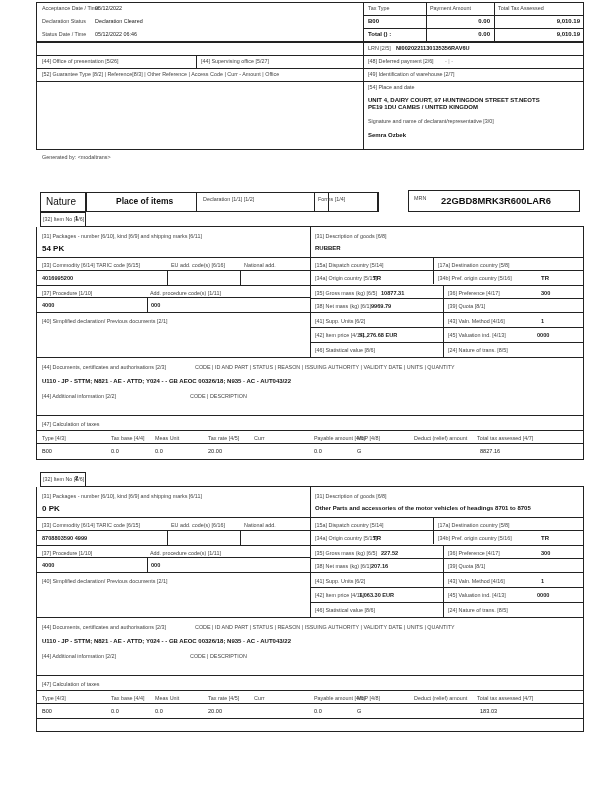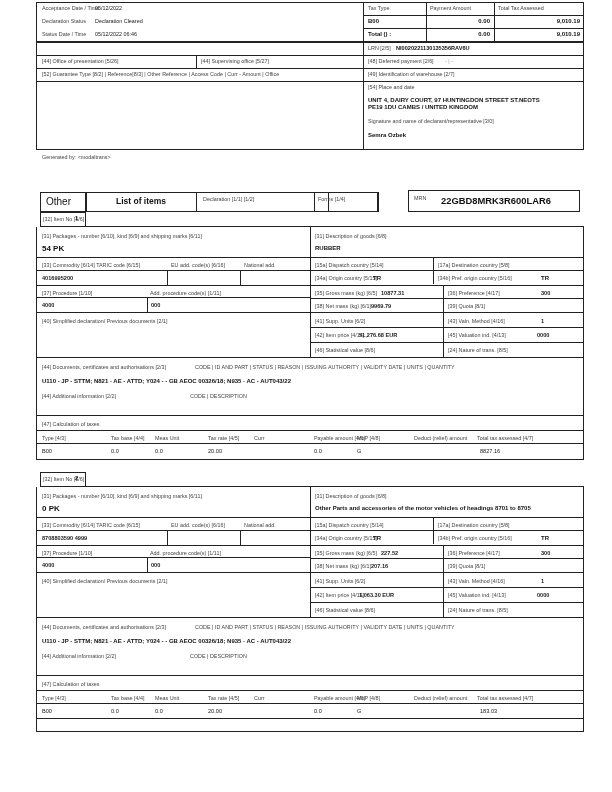"Other" span.abs { text: Other -> Nature }
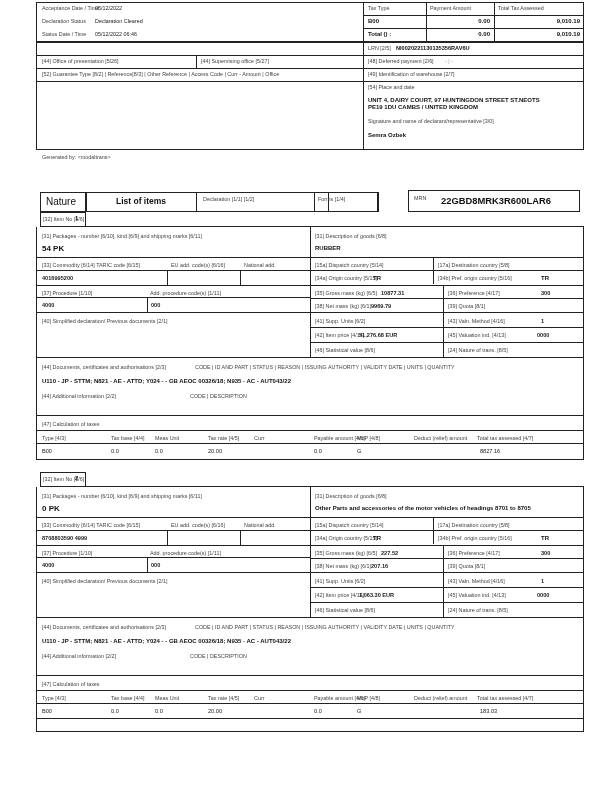"List of items" span.abs { text: List -> Place }
